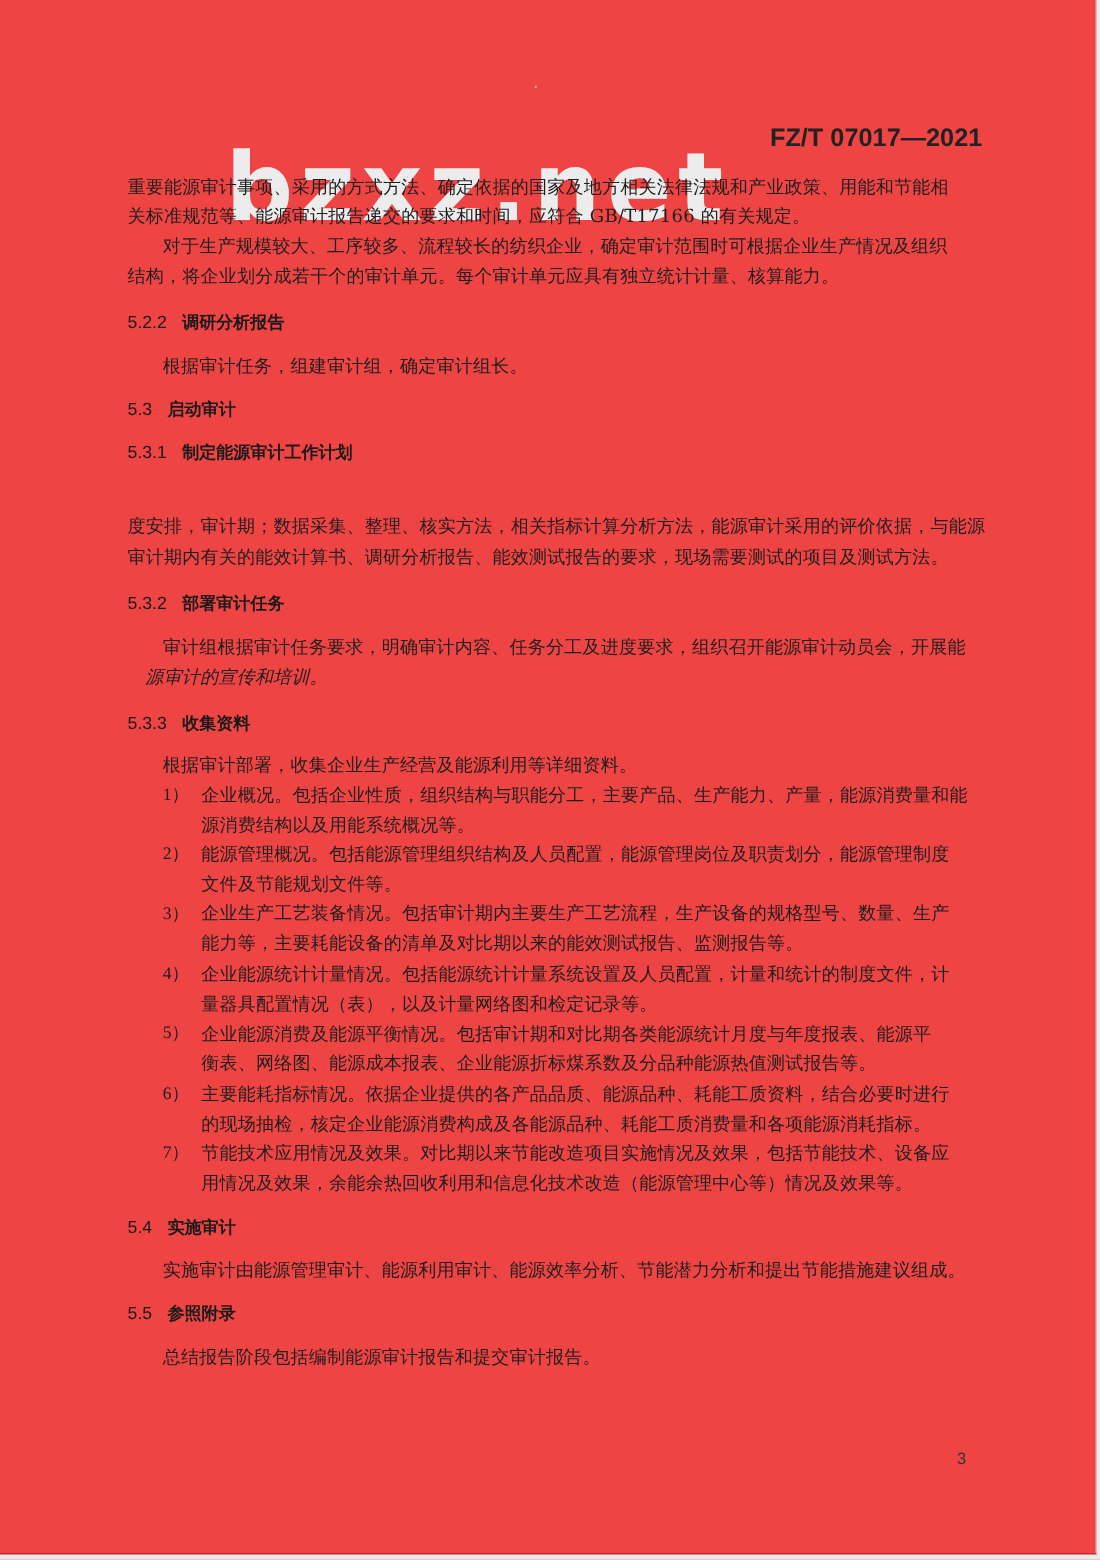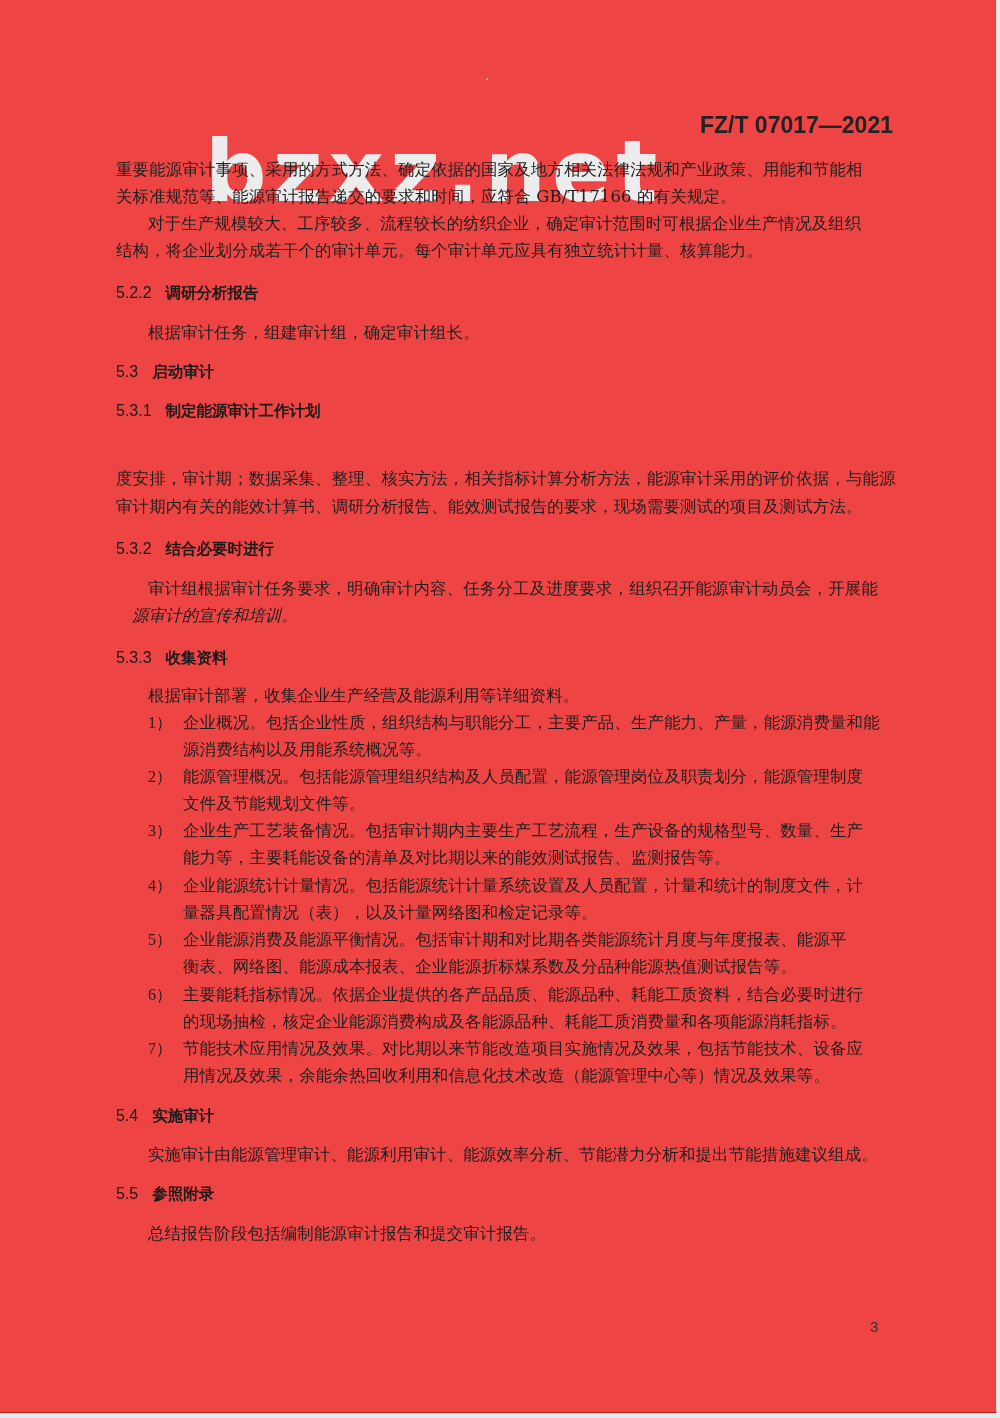"结合必要时进行" span { text: 结合必要时进行 -> 部署审计任务 }
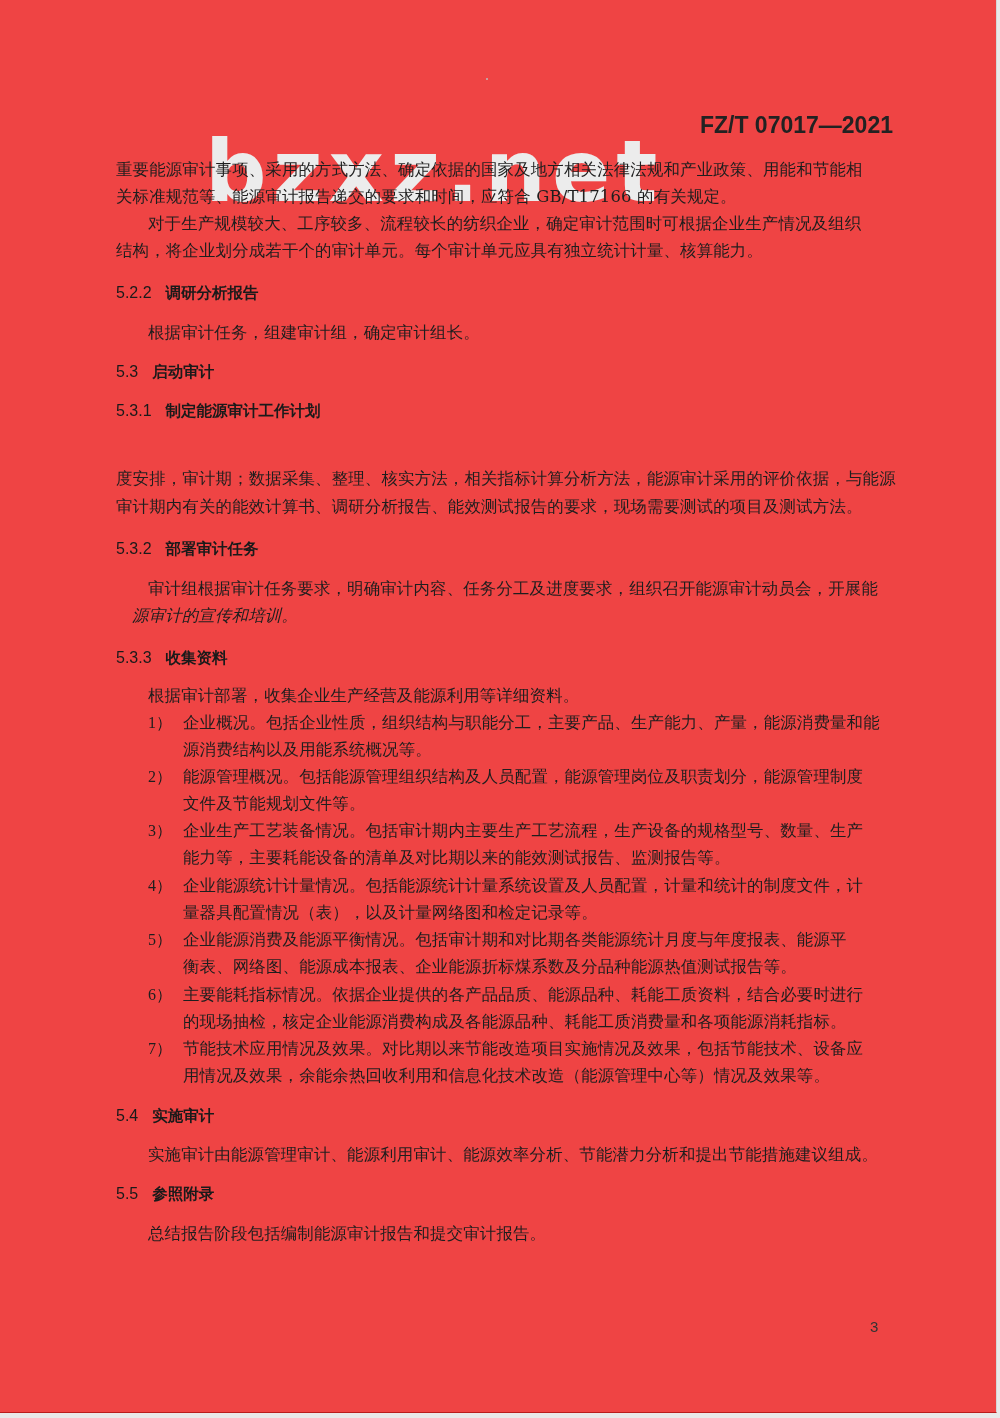"企业生产工艺装备情况。包括审计期内主要生产工艺流程，生产设备的规格型号、数量、生" div.line { font-family: none -> Liberation Mono, monospace }
